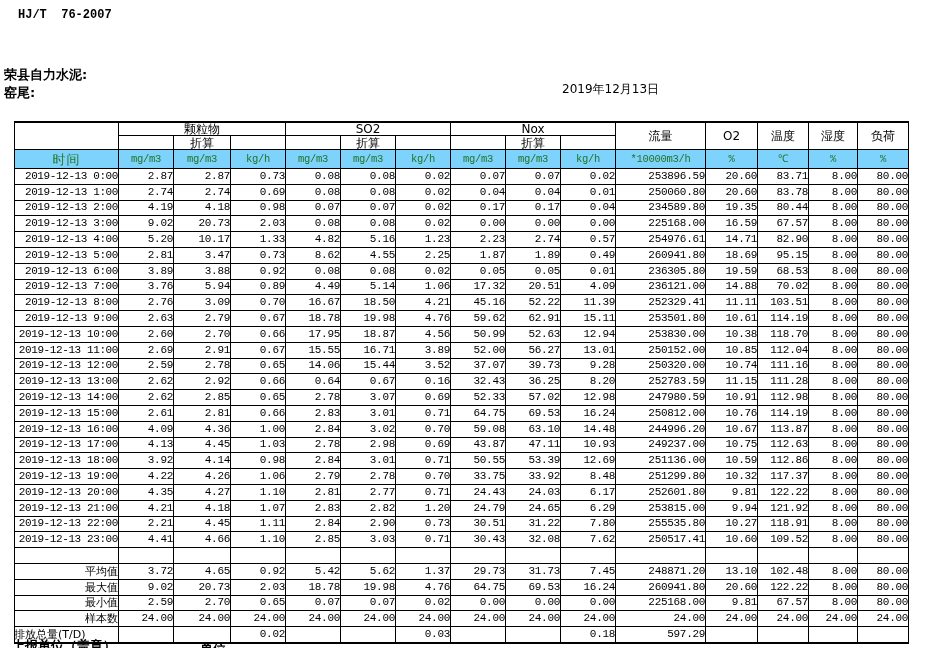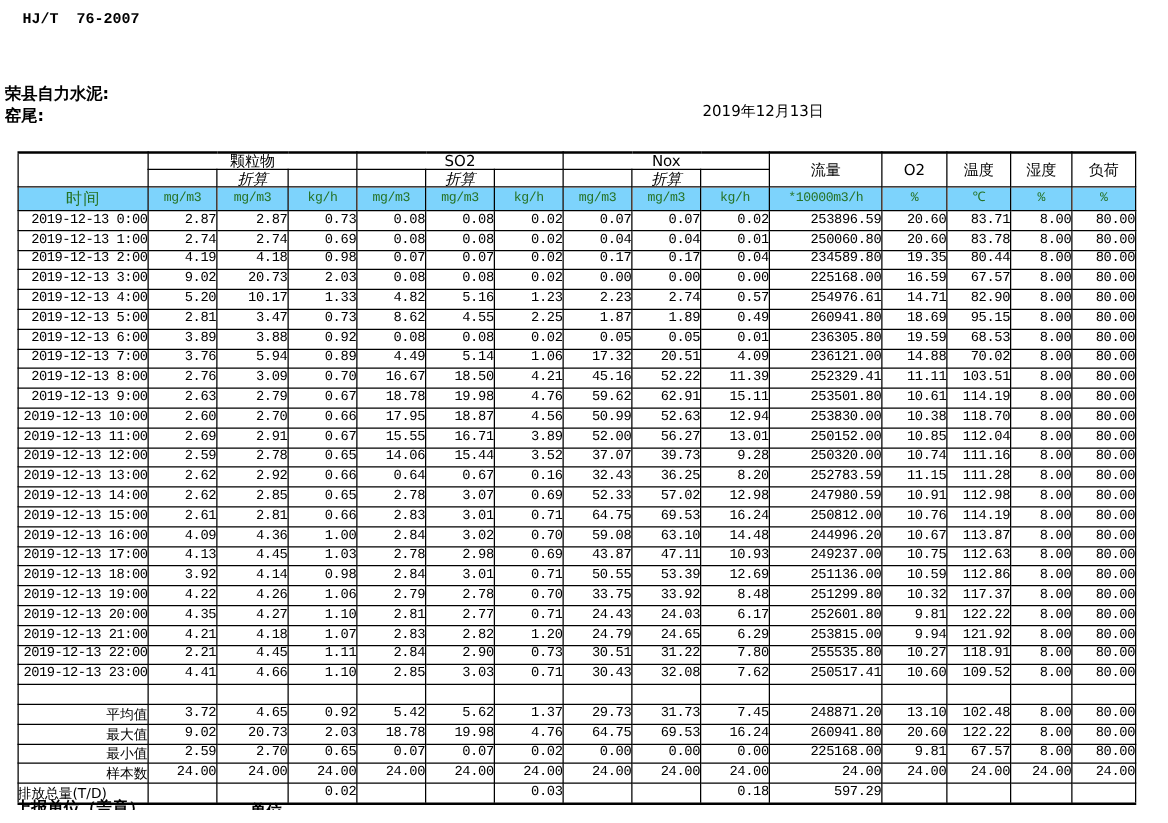"折算" tr.h2 td { font-style: italic -> none }
